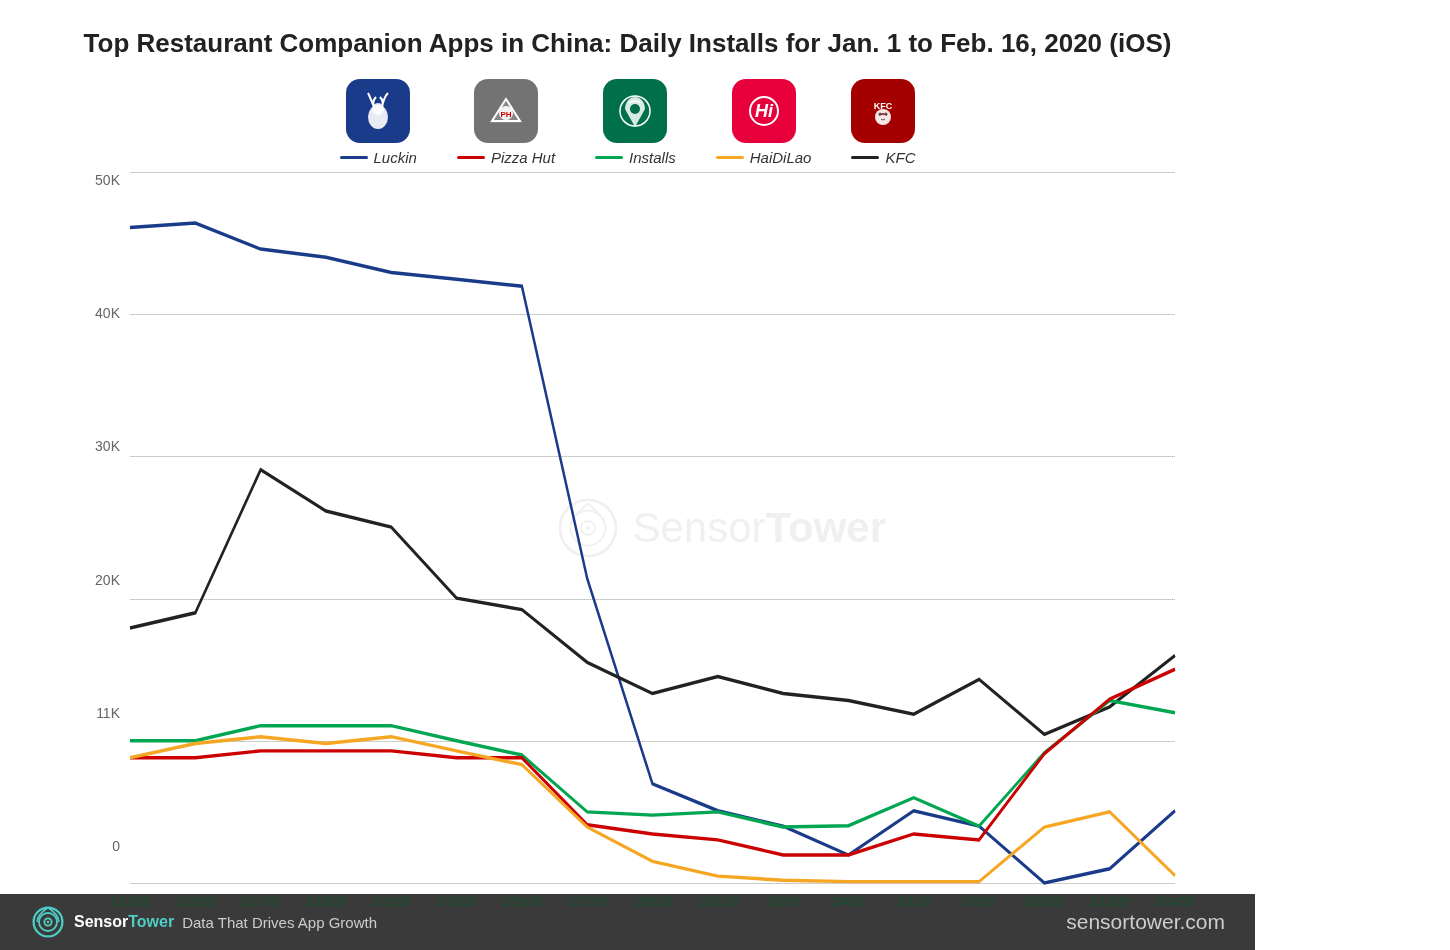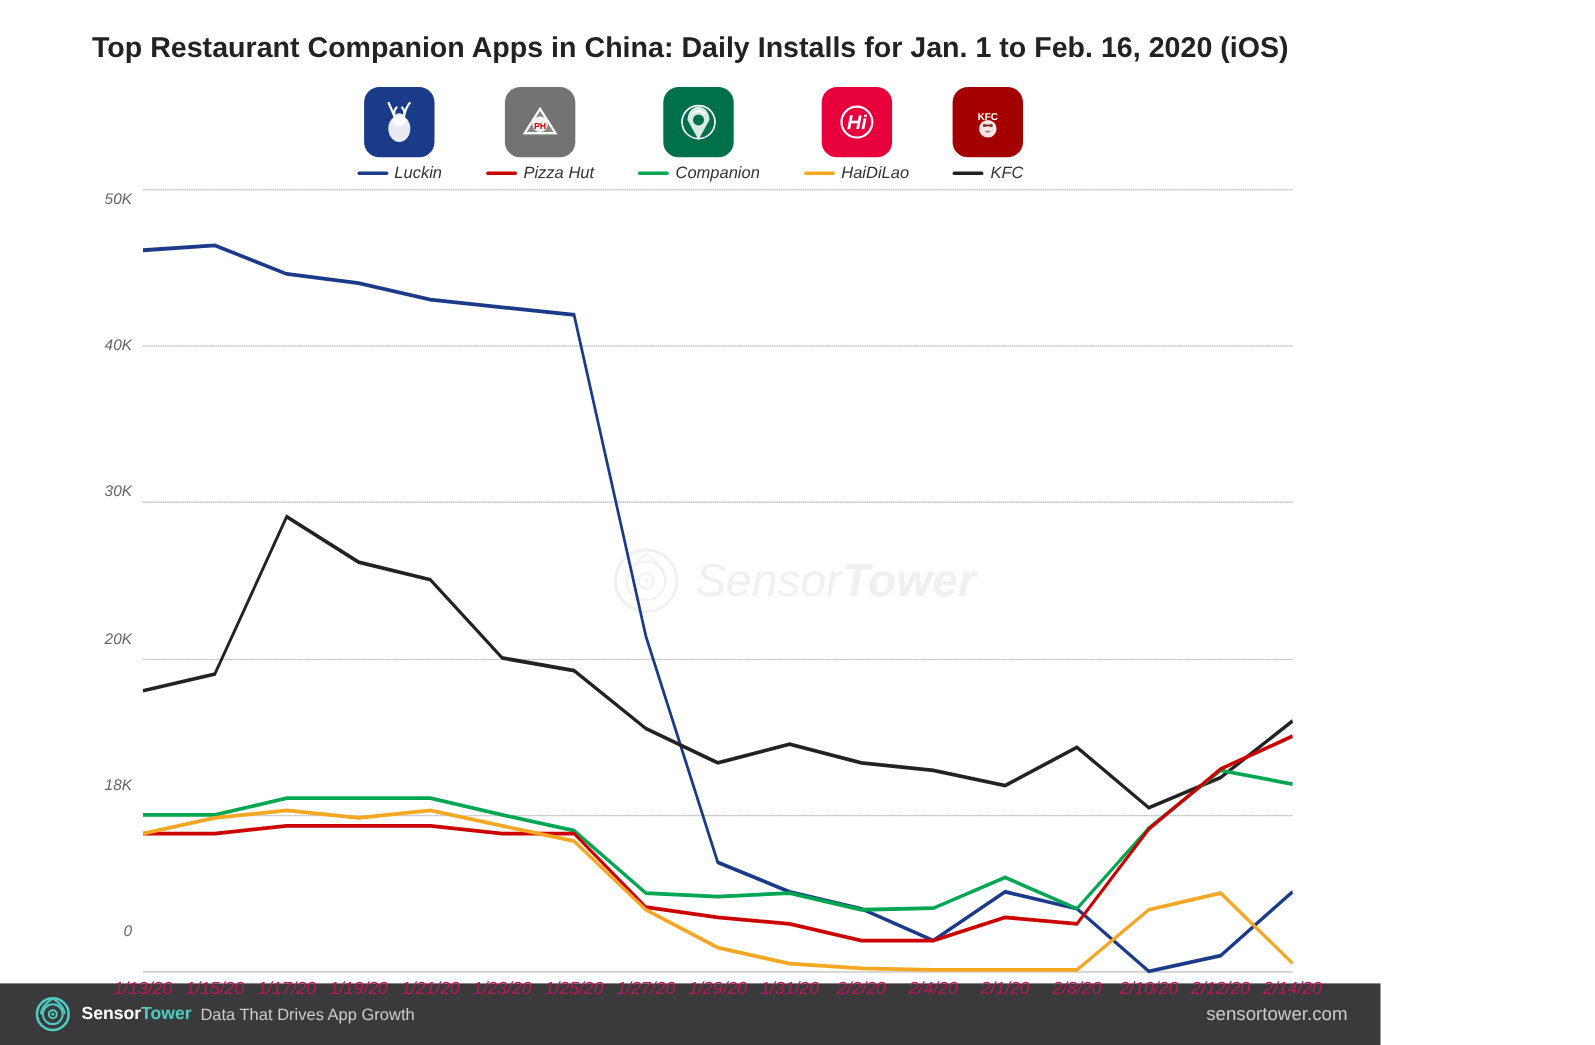"Companion" span.legend-text { text: Companion -> Installs }
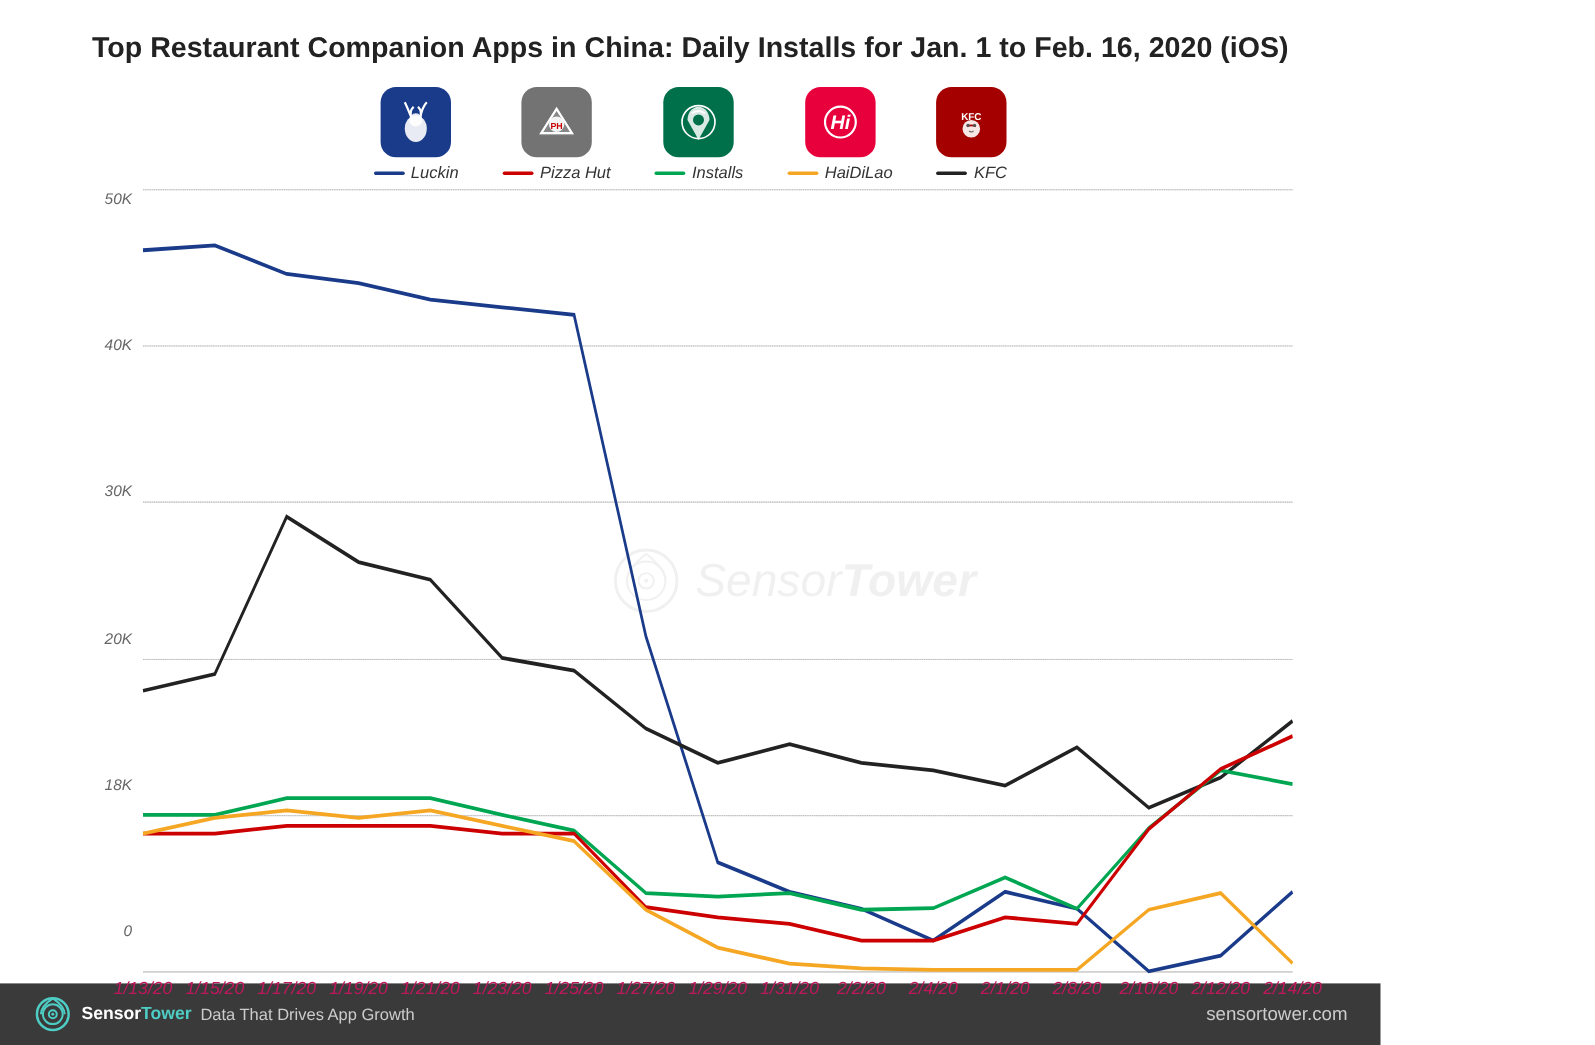"50K" .chart-wrapper { font-style: italic -> none }
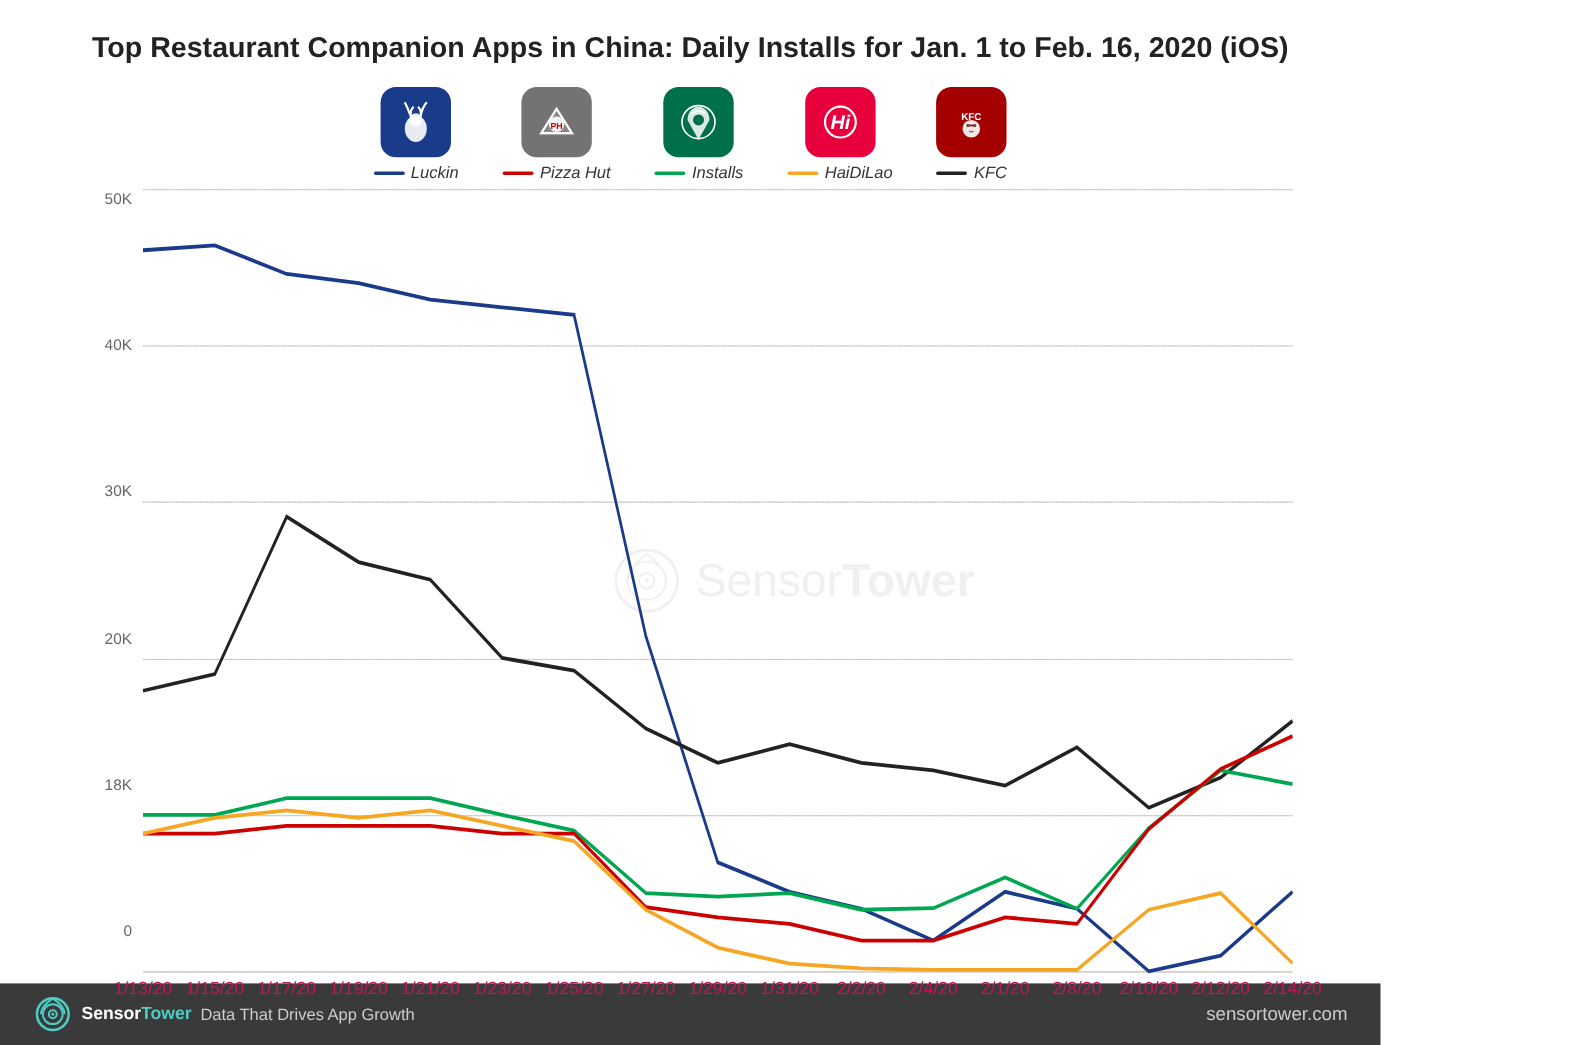"18K" span.y-label { text: 18K -> 11K }
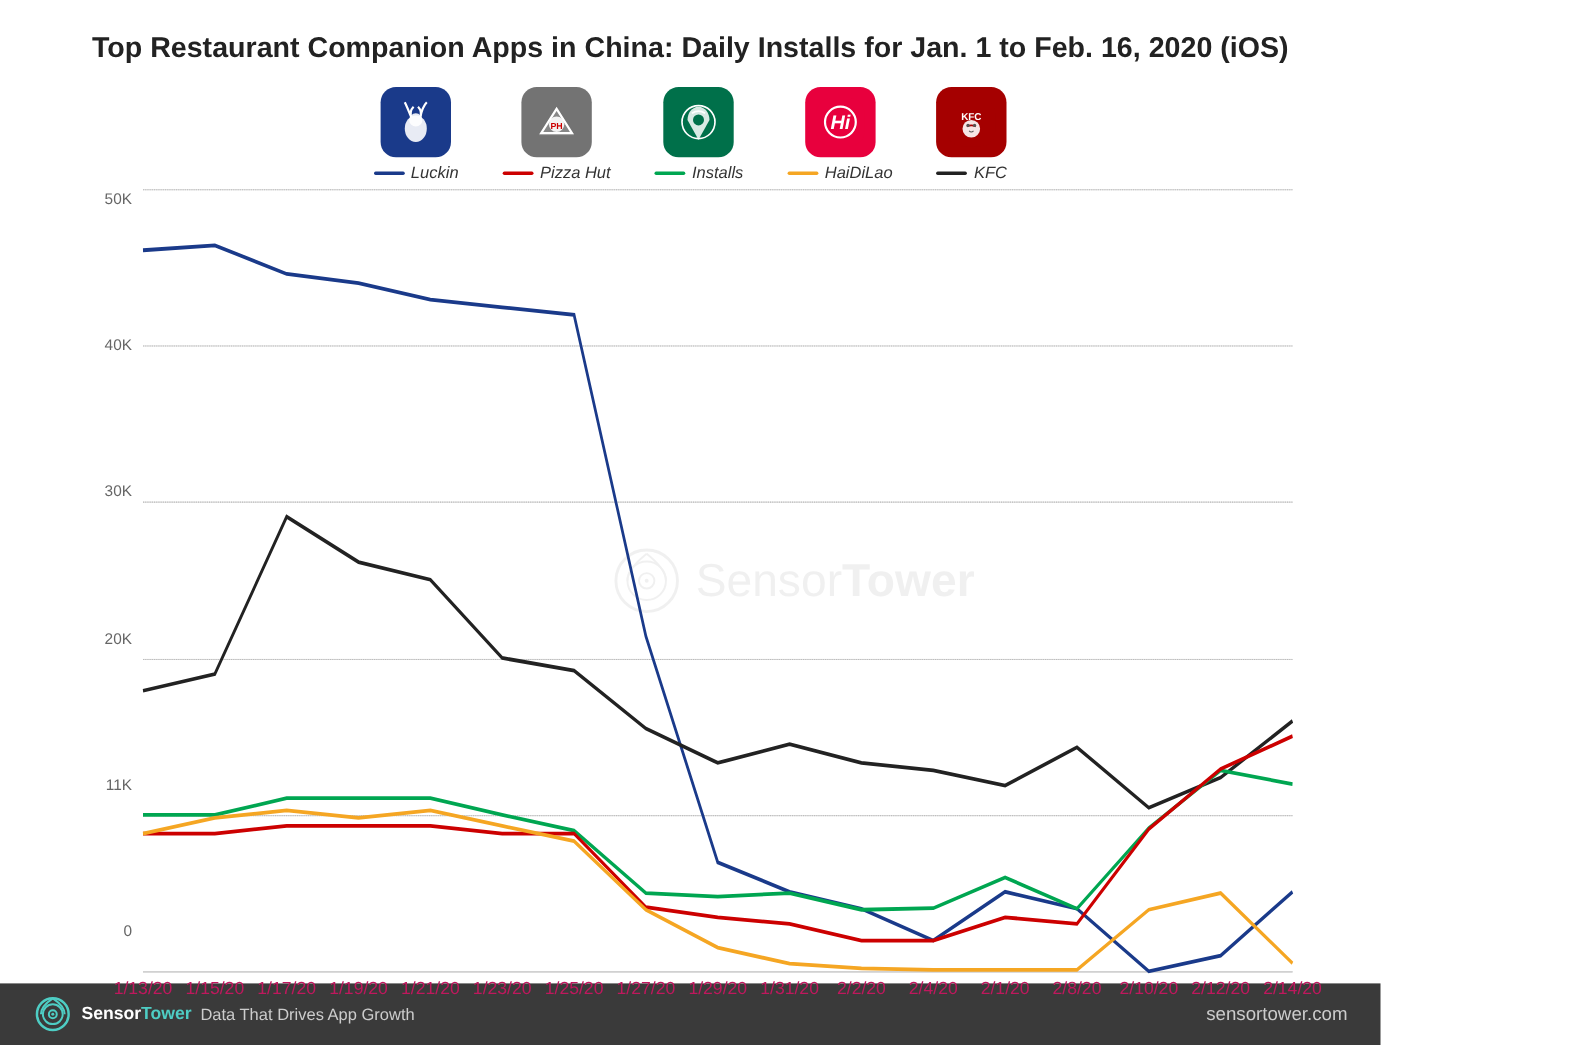"1/13/20" .x-label { color: #be185d -> #14532d; font-size: 16px -> 12px }
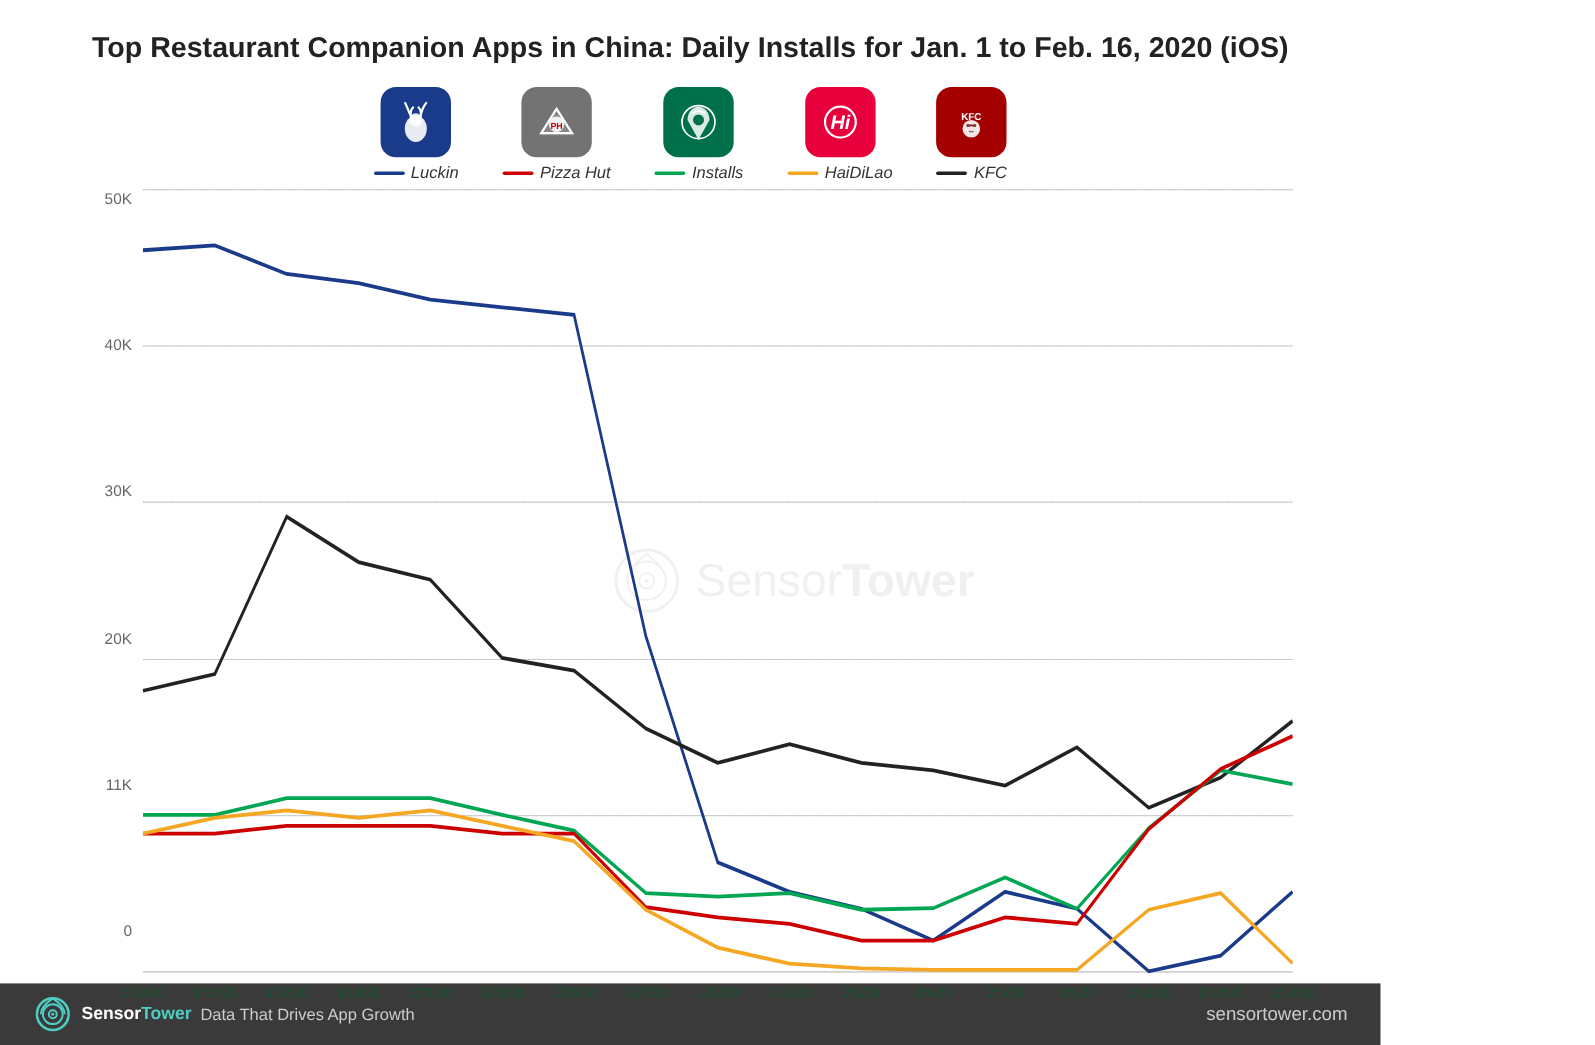"sensortower.com" .footer-url { font-size: 17px -> 21px }
